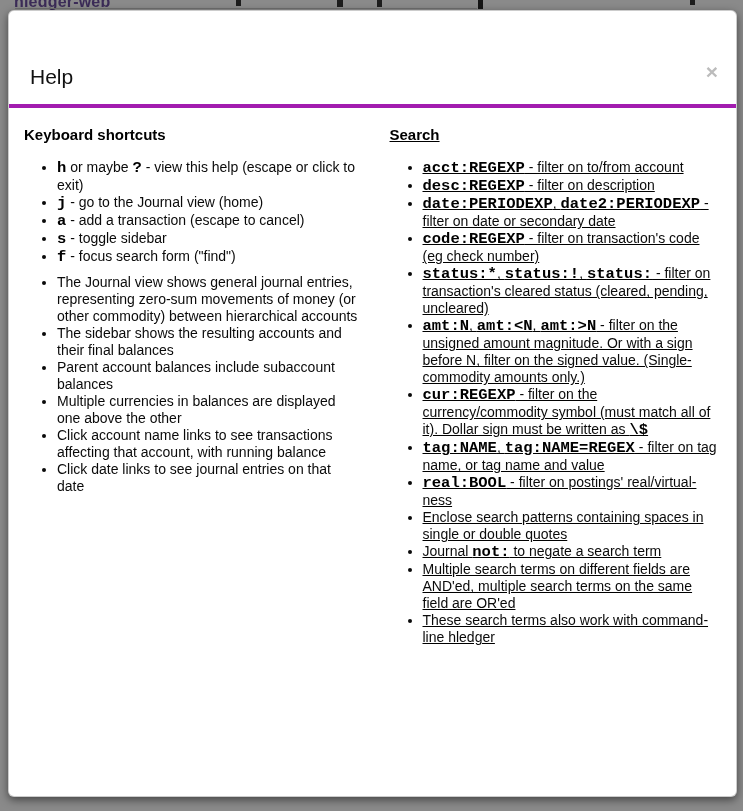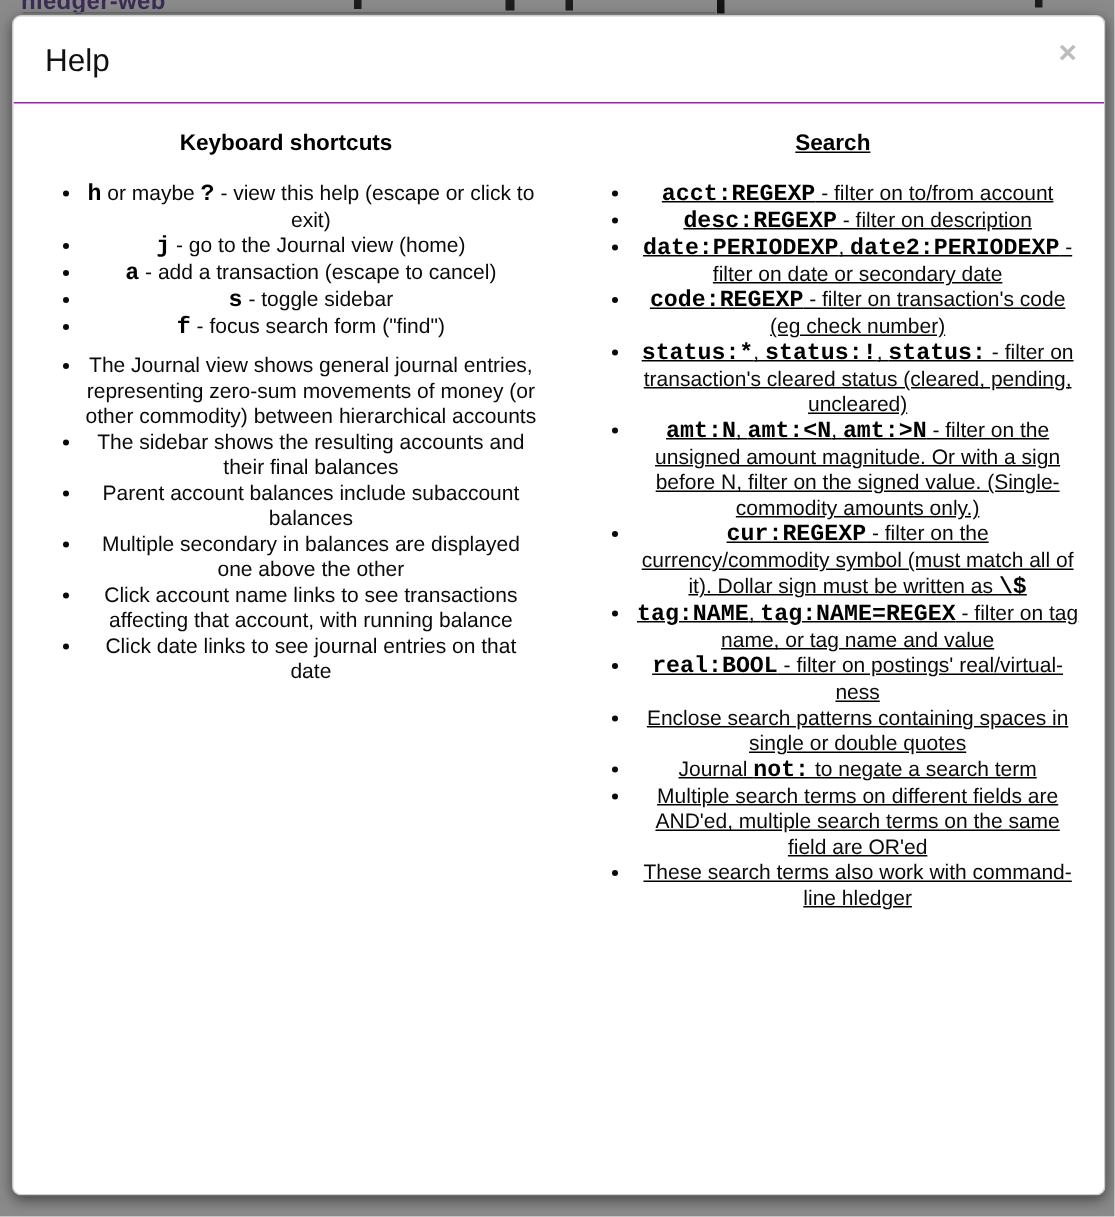"Help" .modal-header { border-bottom: 1px solid #a21caf -> 4px solid #a21caf; margin-top: none -> 36px }
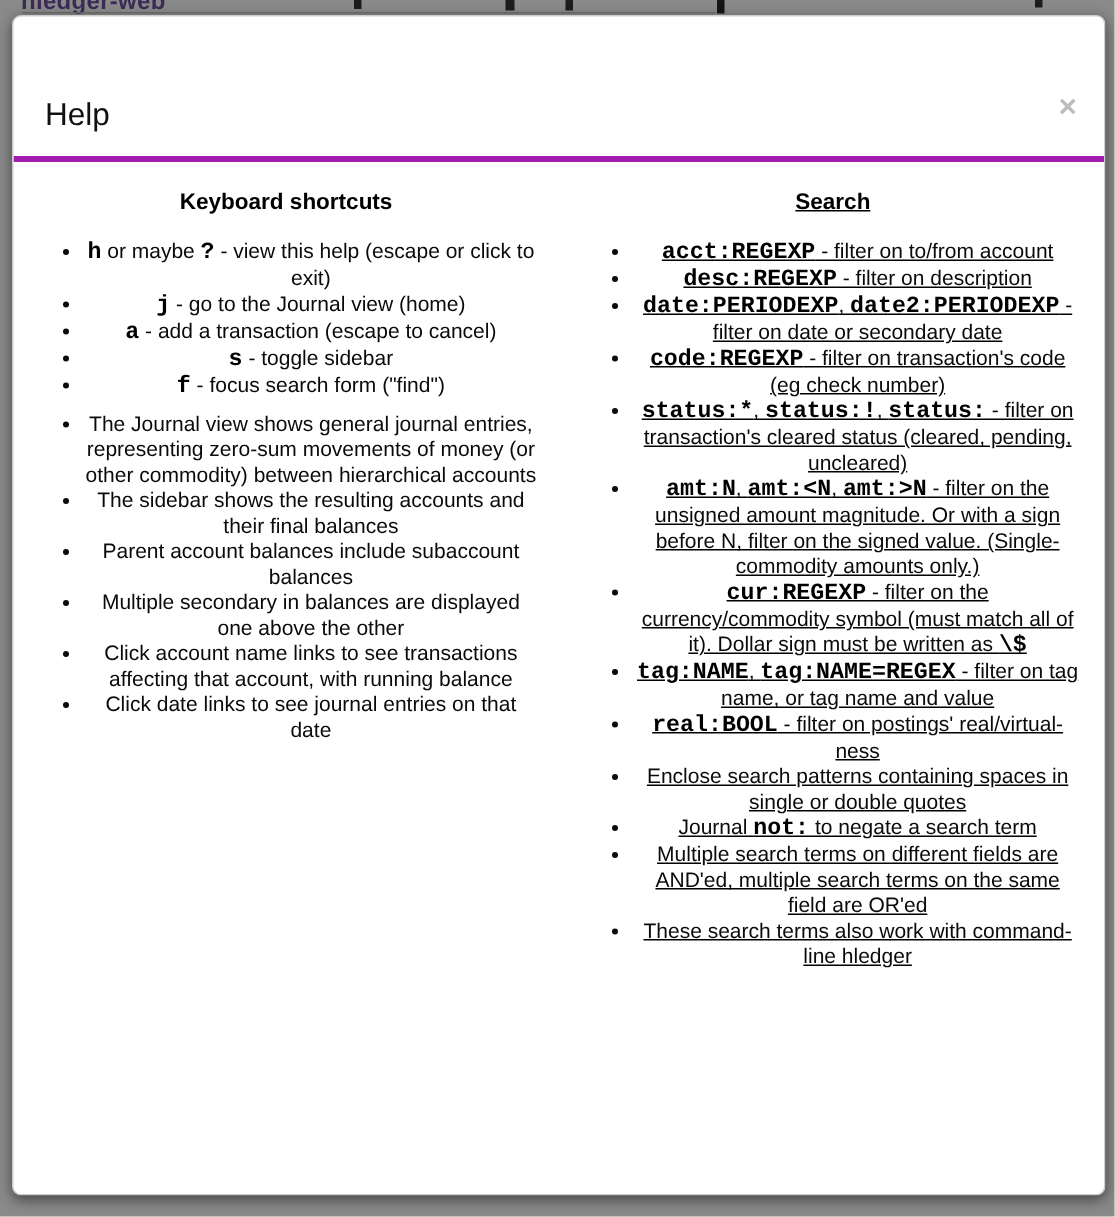"Keyboard shortcuts" .col { text-align: center -> none }
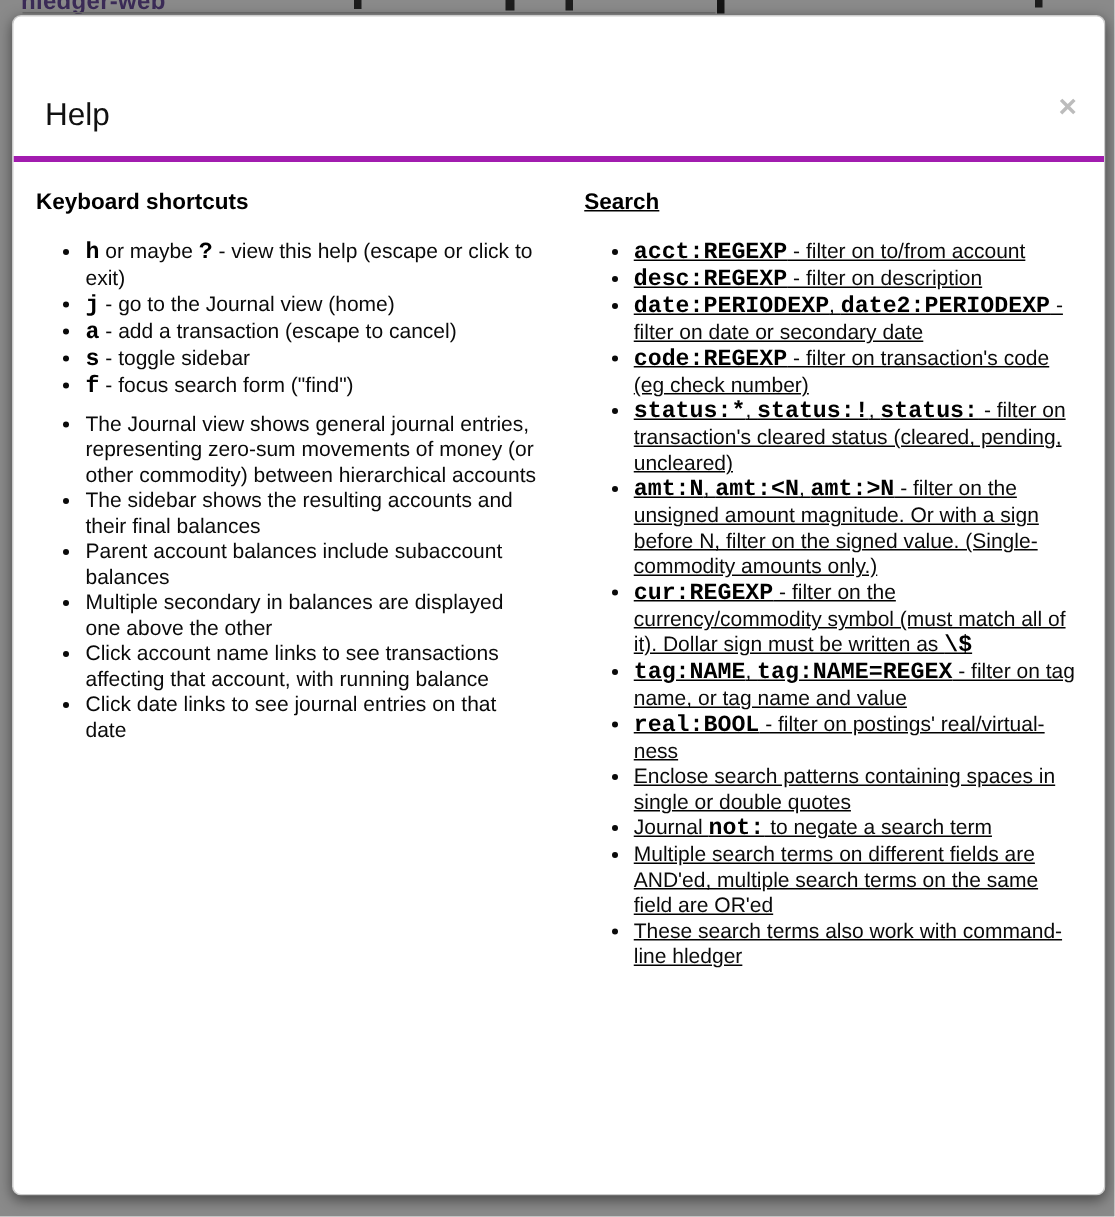"Multiple secondary in balances are" span { text: secondary -> currencies }
